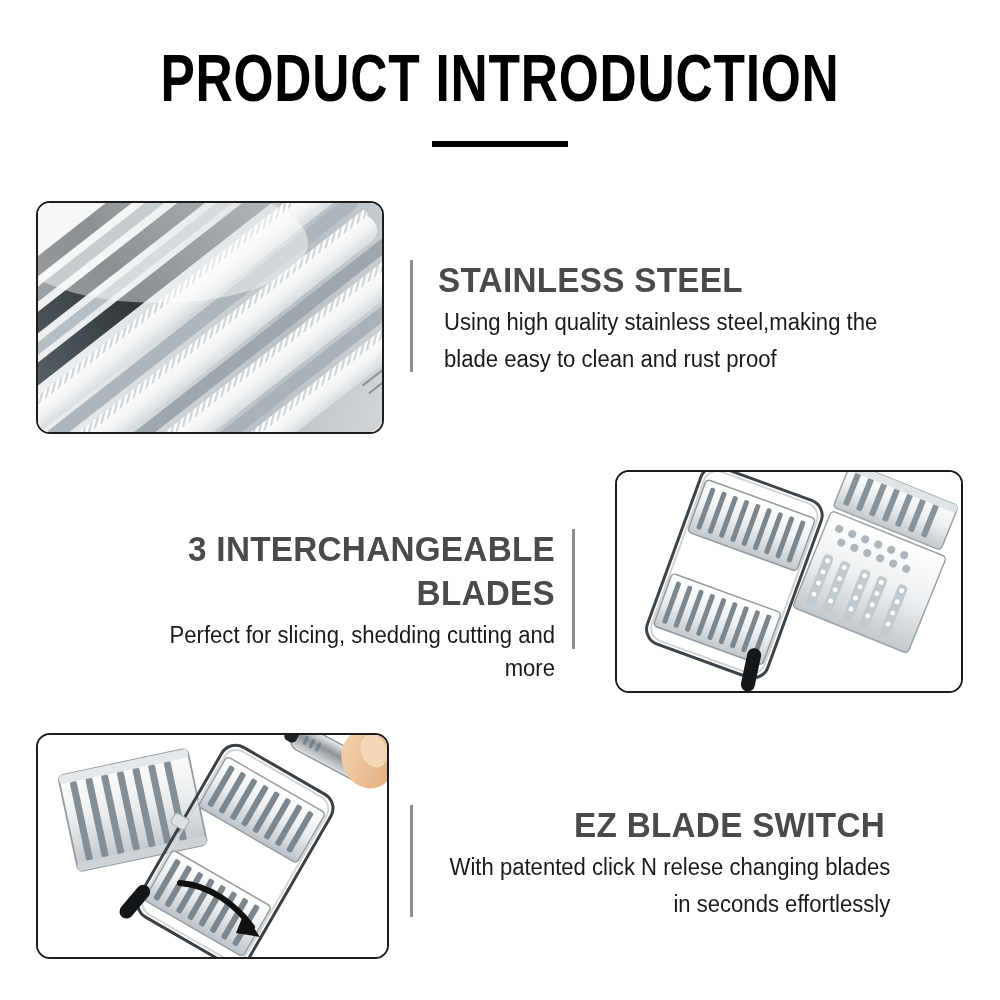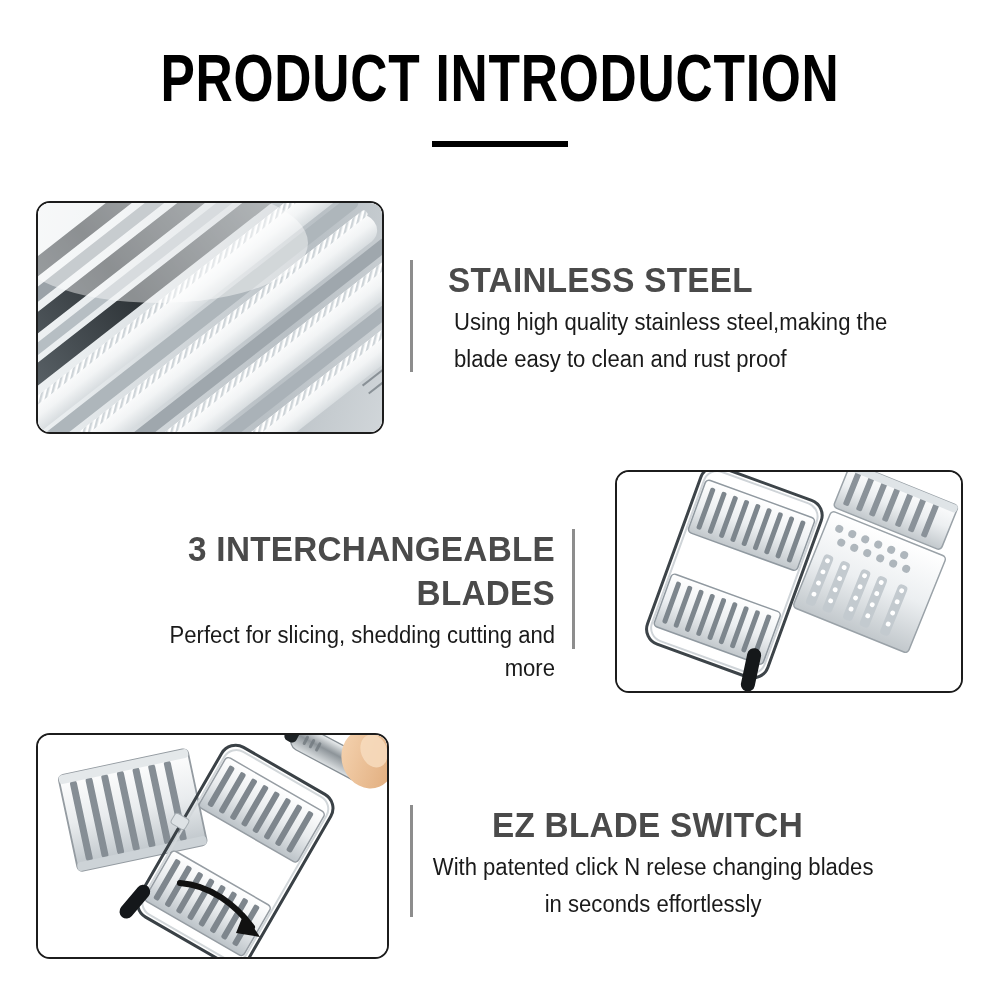"STAINLESS STEEL" #feature-1 { padding-left: 10px -> none }
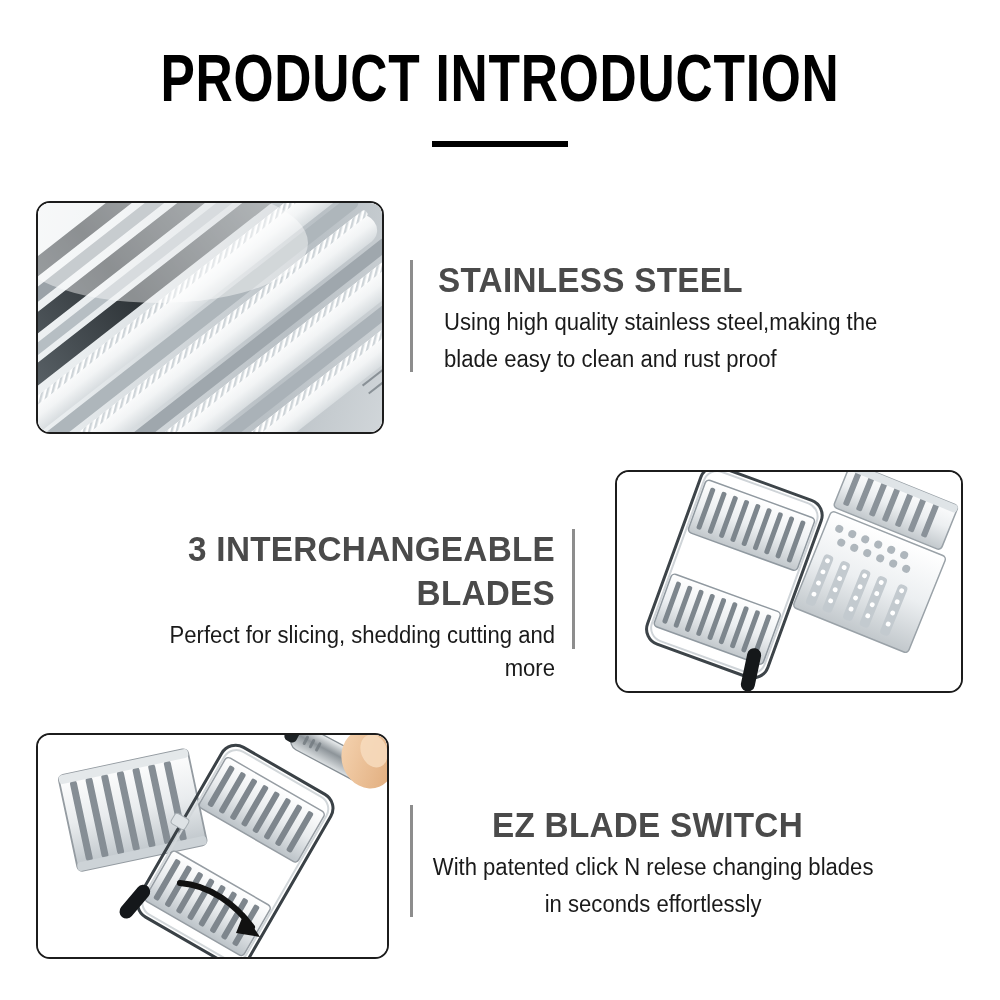"EZ BLADE SWITCH" #feature-3 .ftext { text-align: center -> right }
